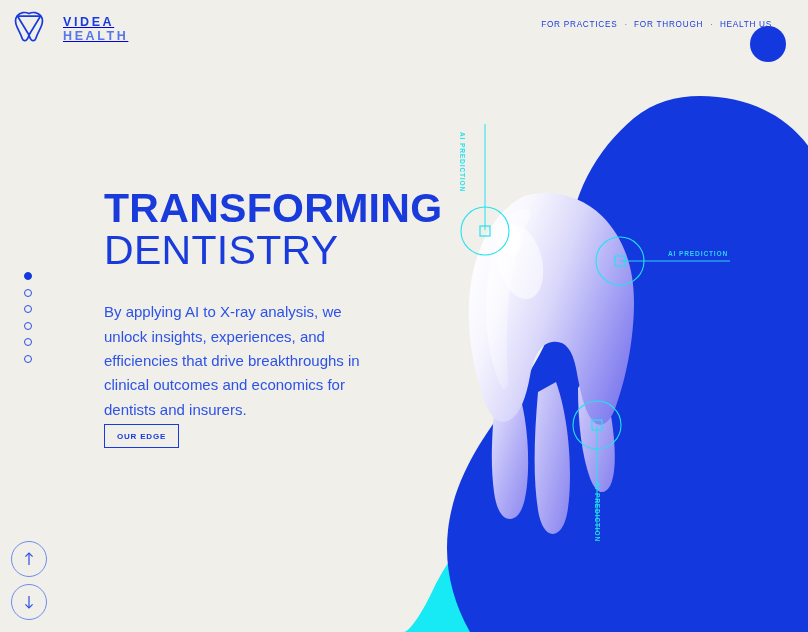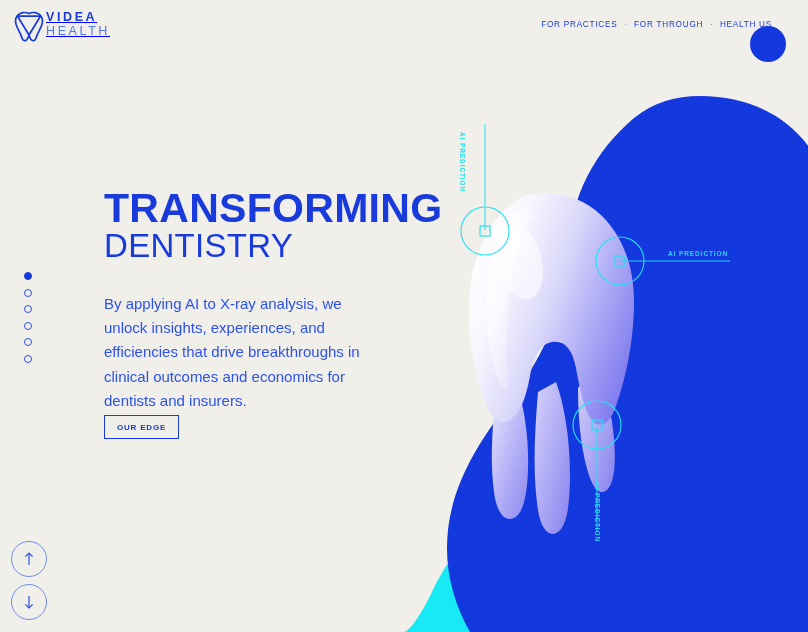"VIDEA" .logo { align-items: flex-start -> flex-end; gap: 2px -> 19px }
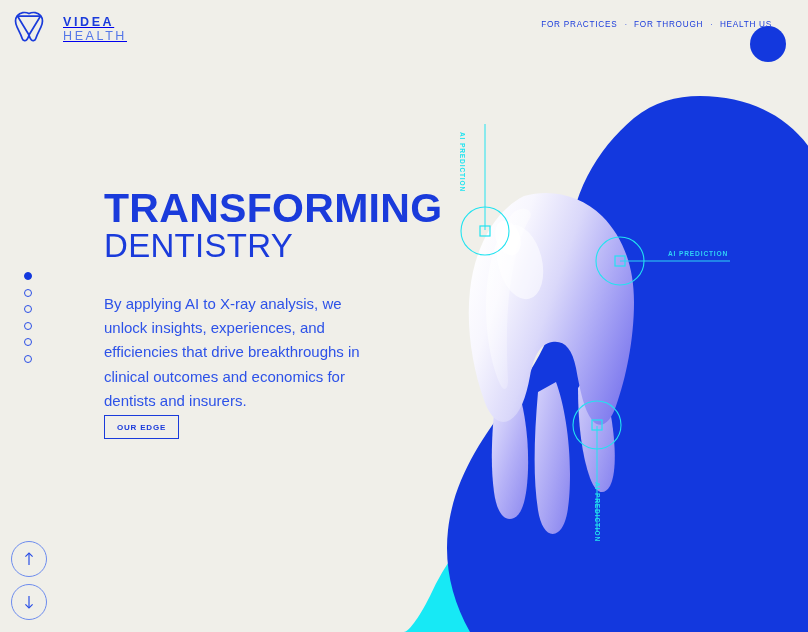"HEALTH" .logo-bot { font-weight: 400 -> 700 }
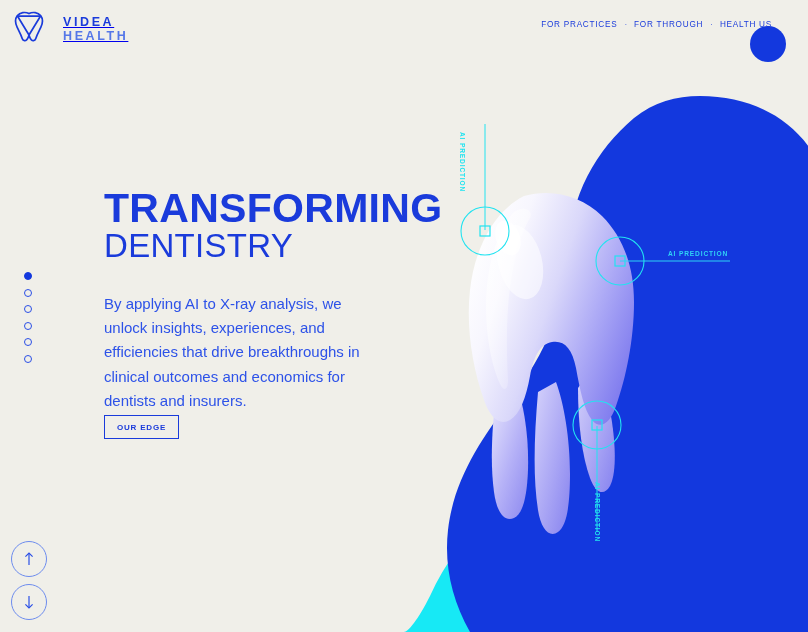"DENTISTRY" .h1 .l2,.h1 .l3 { font-size: 33px -> 41px }
